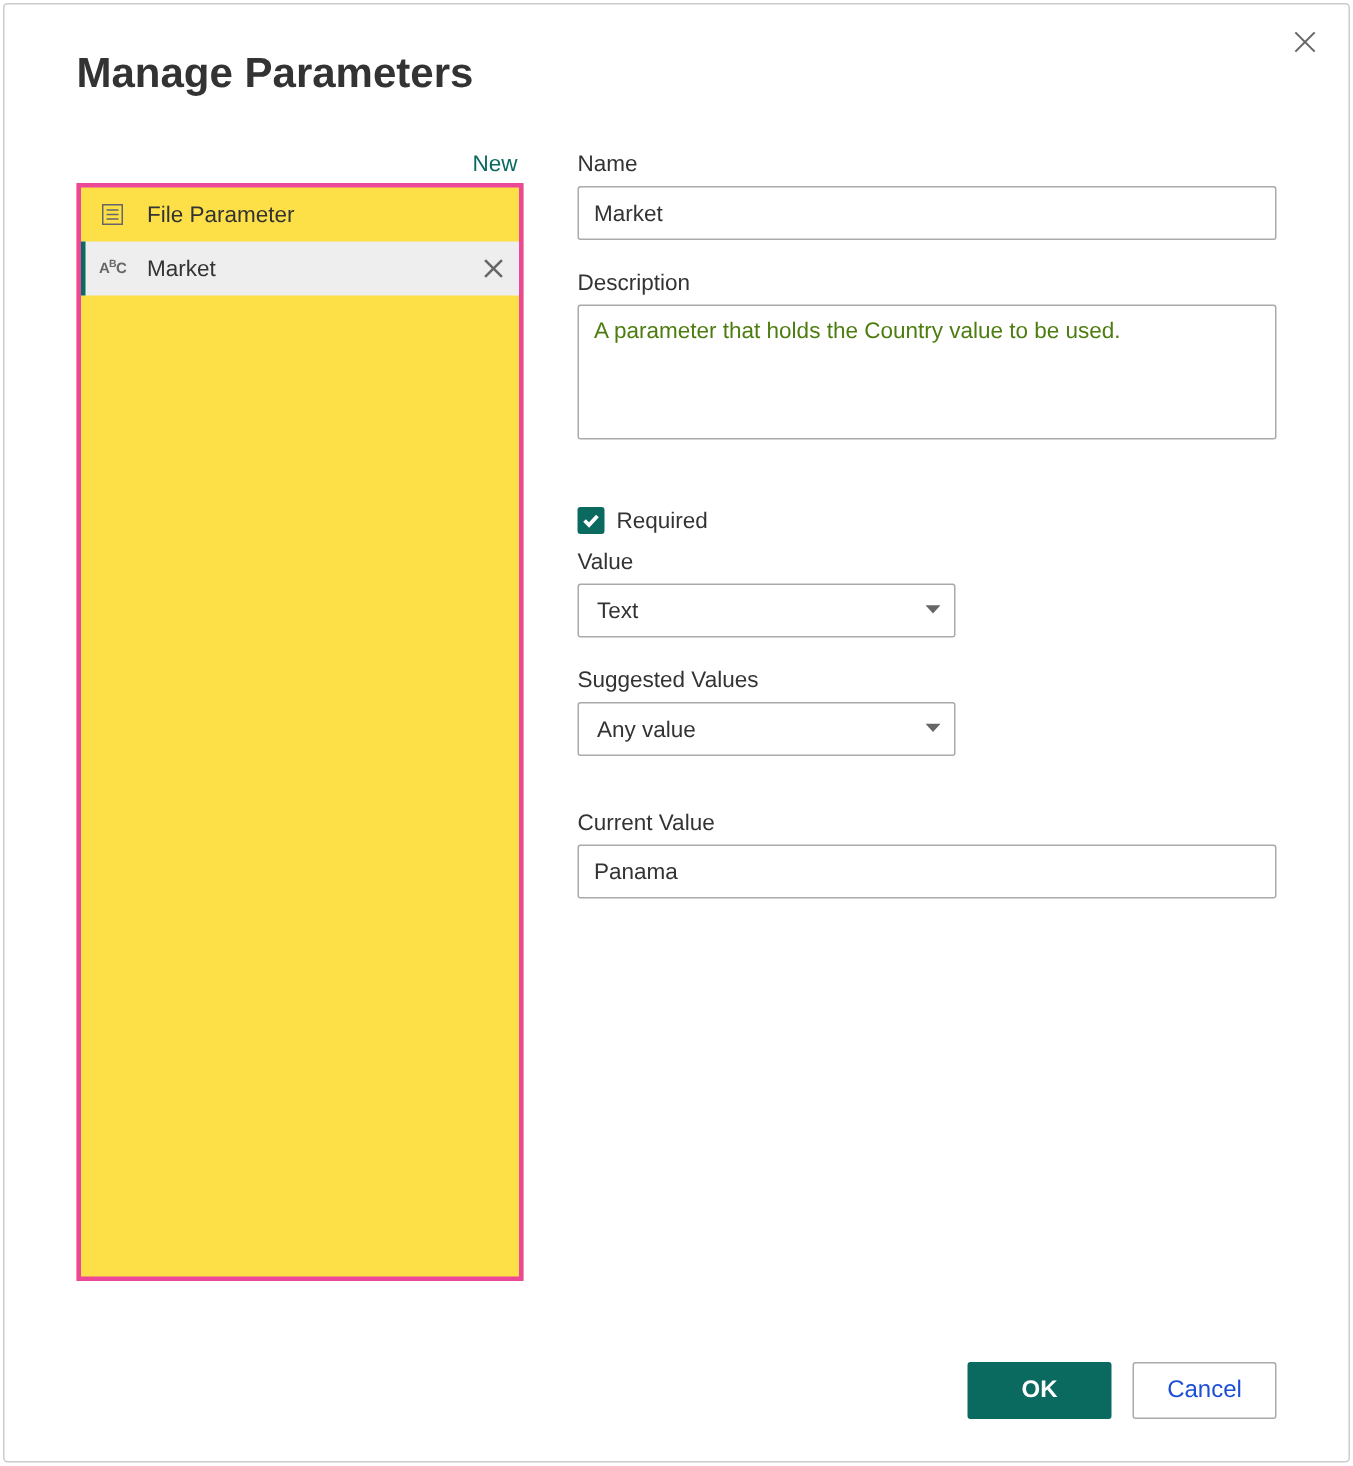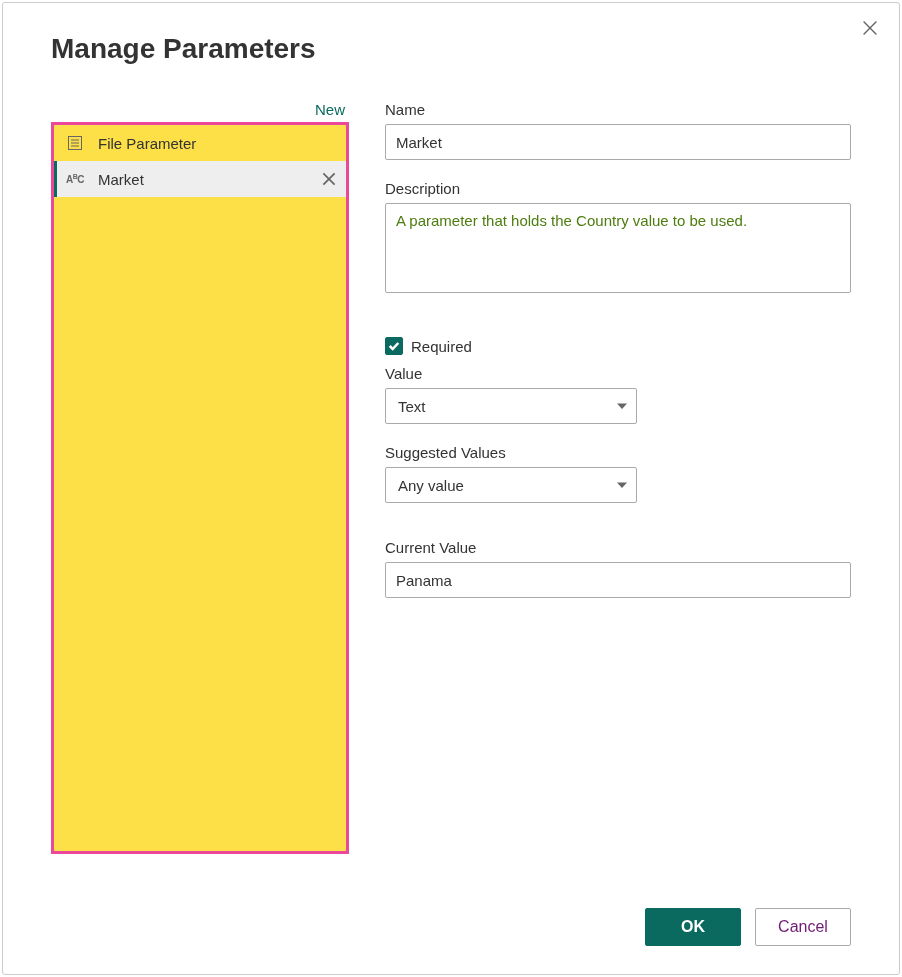"Cancel" .btn-secondary { color: #701a75 -> #1d4ed8 }
